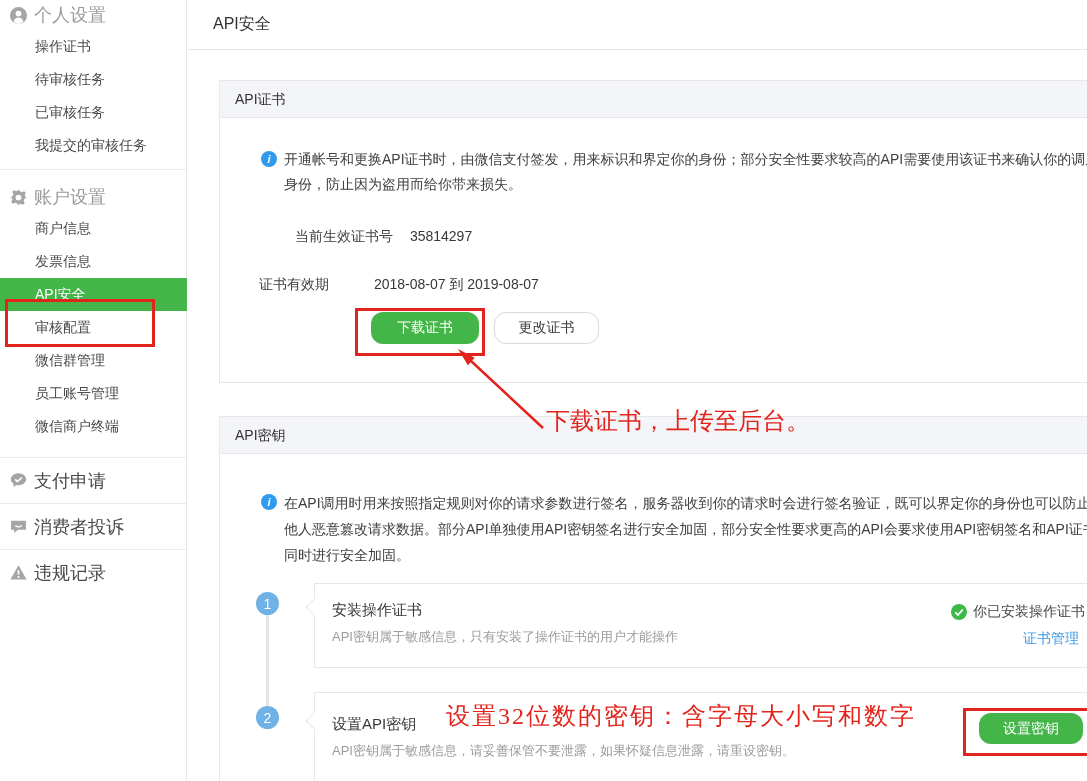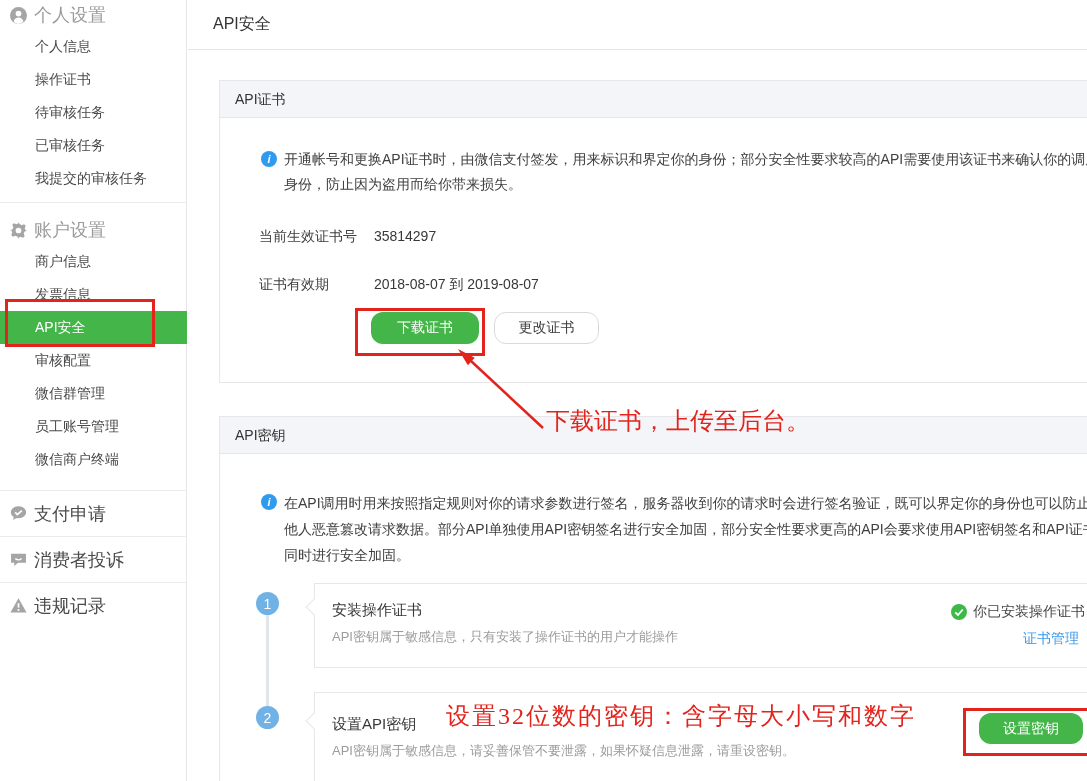"个人信息" div.side-item { html: <div>个人信息</div> -> none }
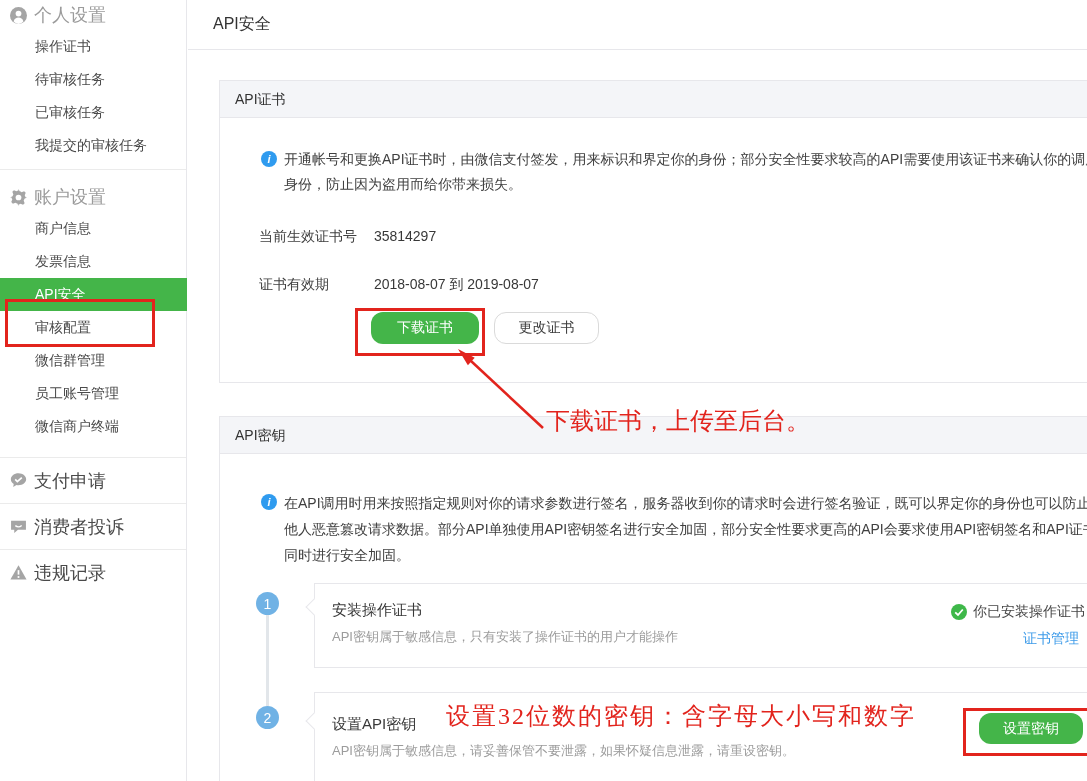"当前生效证书号 35814297" div.field-row { margin-left: none -> 36px }
